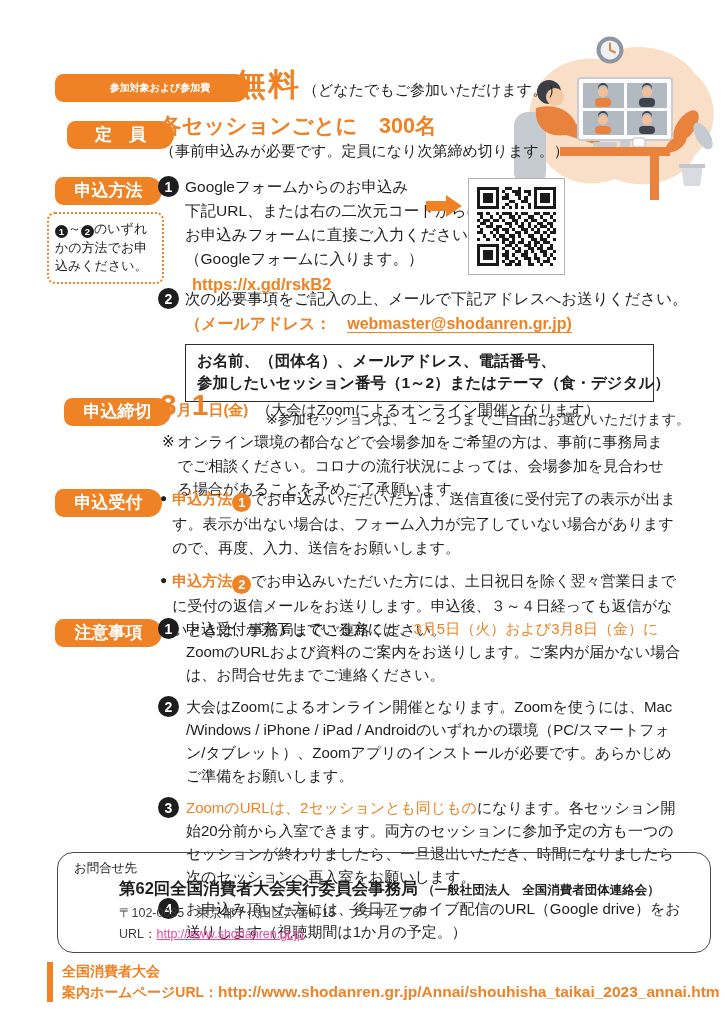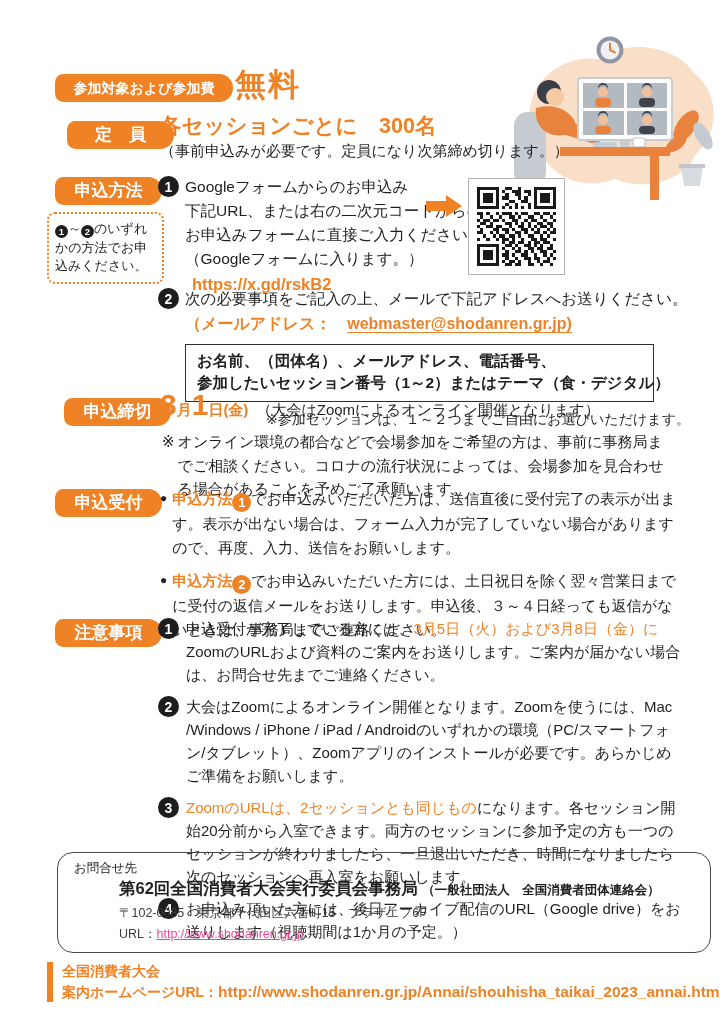"参加対象および参加費" .tag.wide { font-size: 14px -> 10px; padding-left: none -> 16px }
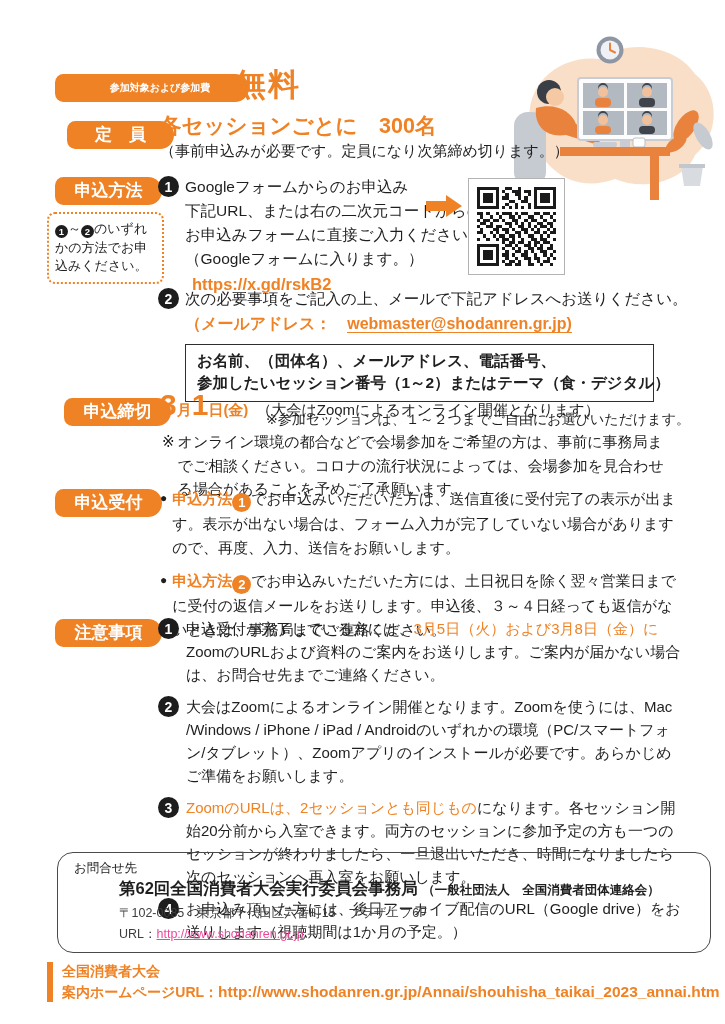"（どなたでもご参加いただけます。）" span { html: none -> <span>（どなたでもご参加いただけます。）</span> }
